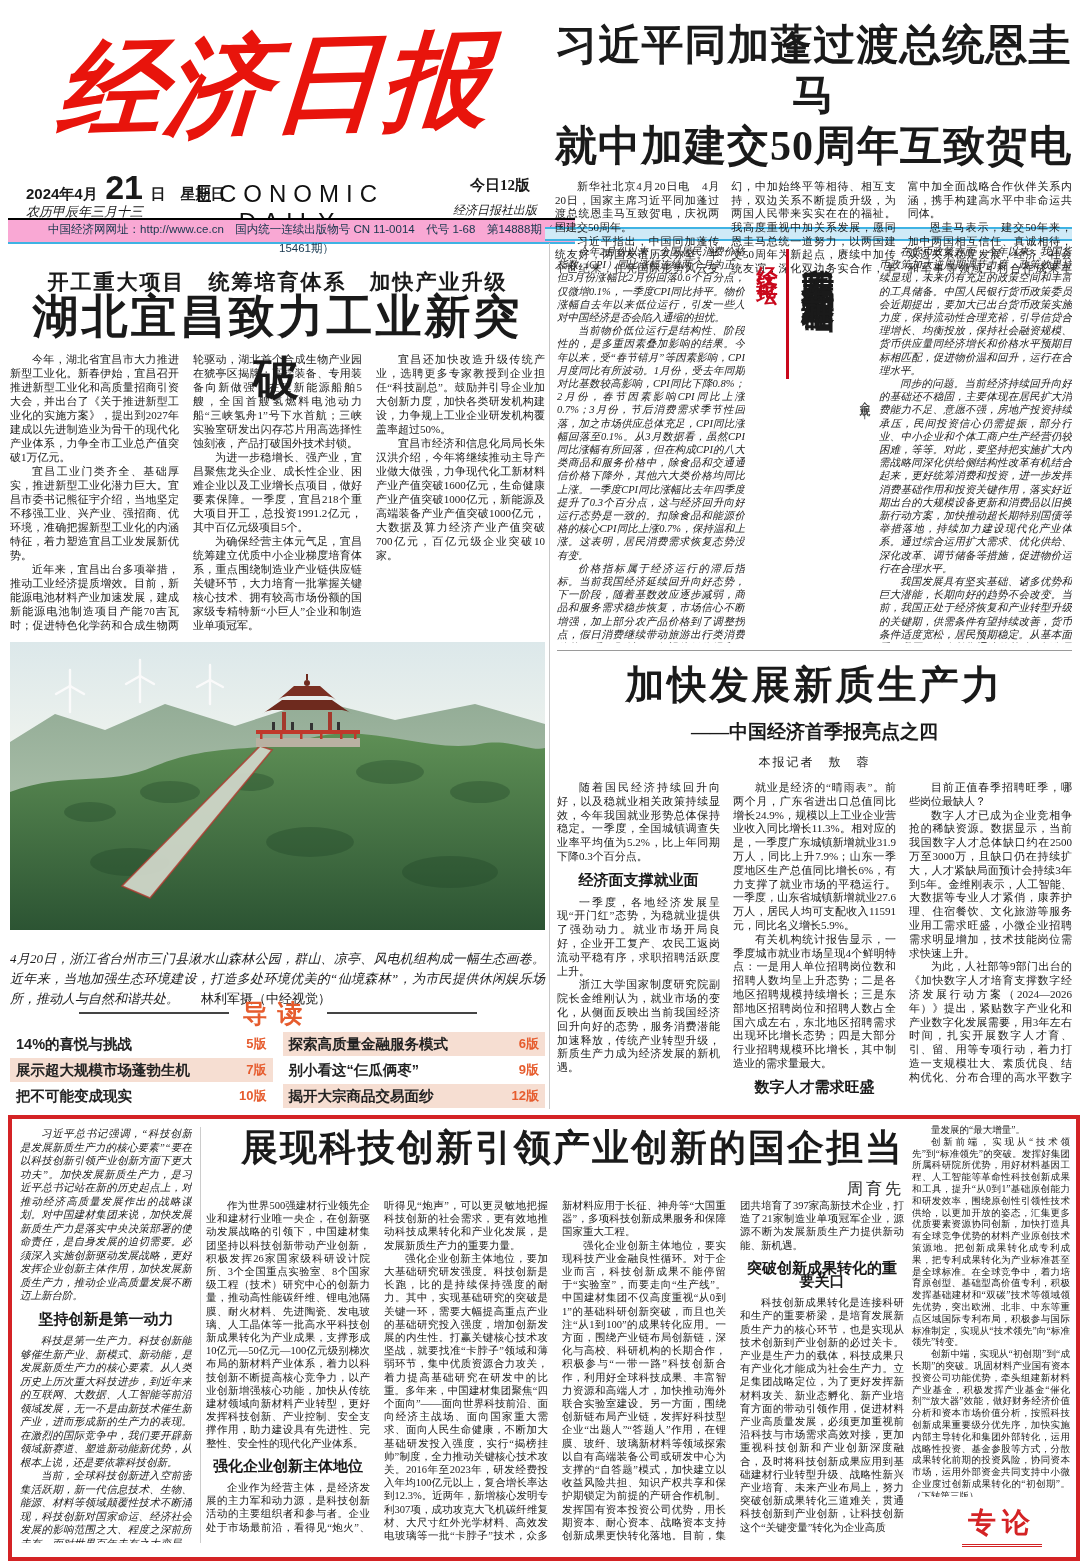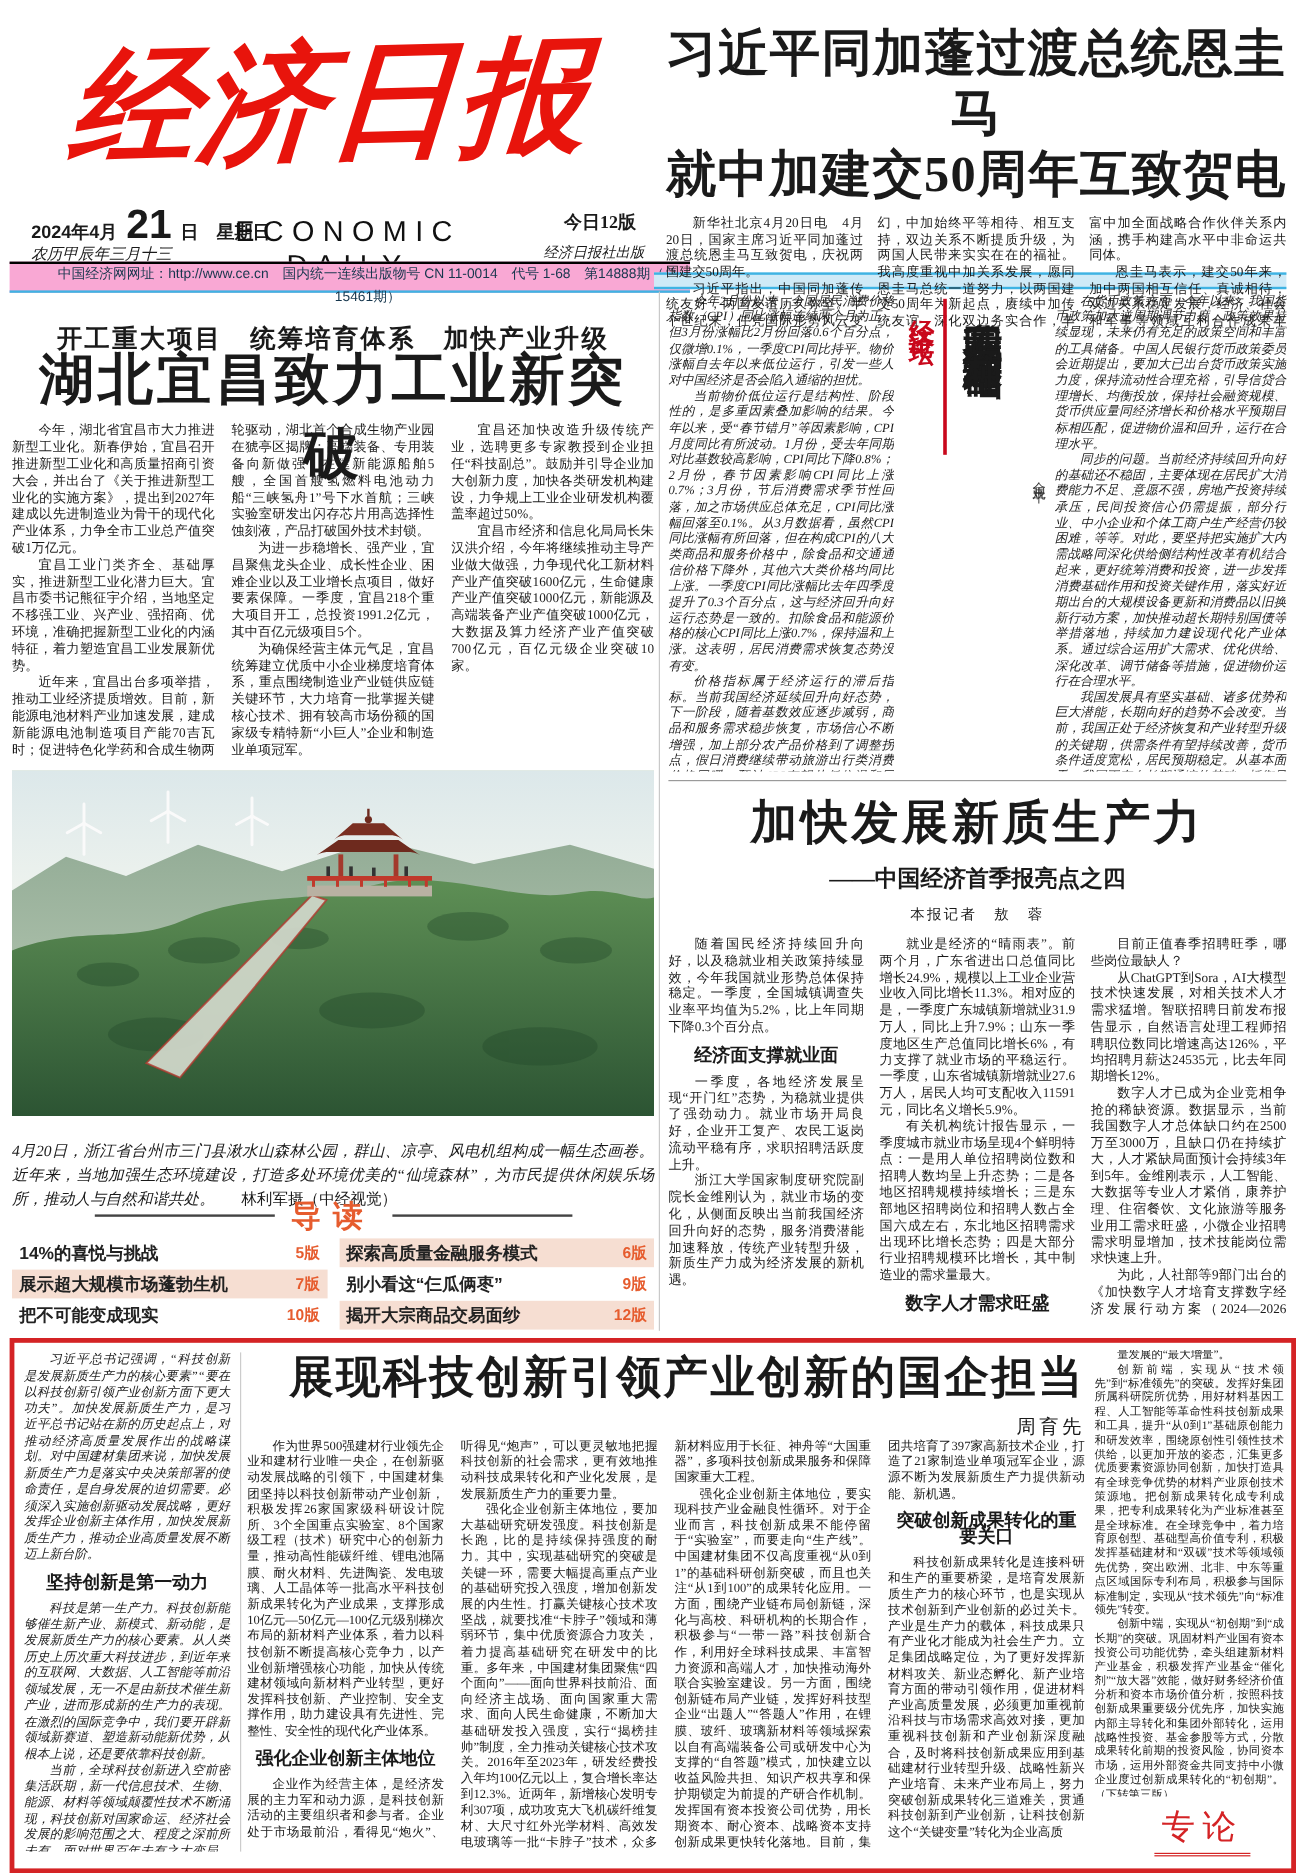"从ChatGPT到Sora，AI大模型技术快速发展，对相关技术人才需求猛增。智联" p { html: <p>从ChatGPT到Sora，AI大模型技术快速发展，对相关技术人才需求猛增。智联招聘日前发布报告显示，自然语言处理工程师招聘职位数同比增速高达126%，平均招聘月薪达24535元，比去年同期增长12%。</p> -> none }
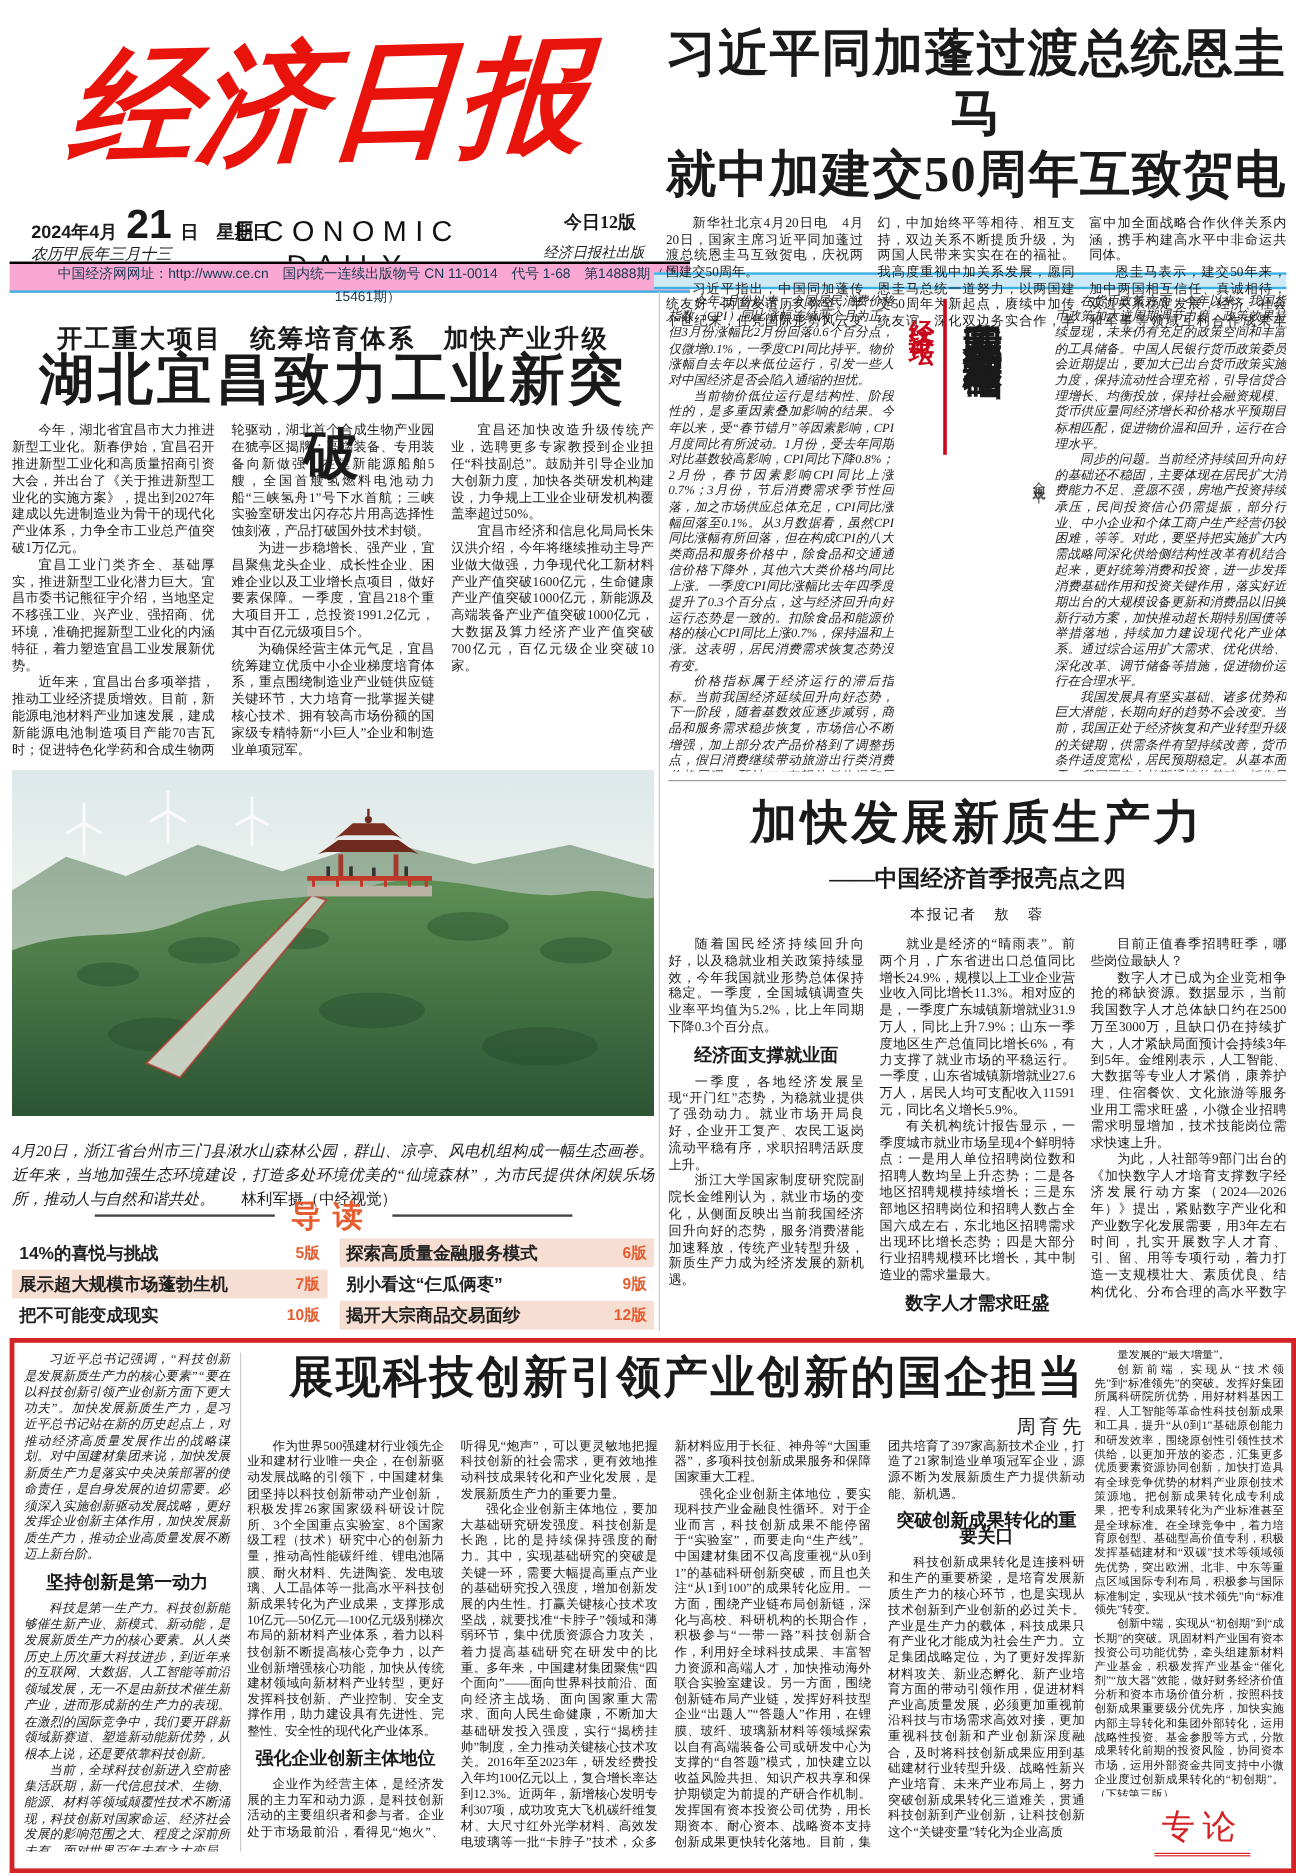"专论" .sp-tag { font-weight: 400 -> 700 }
